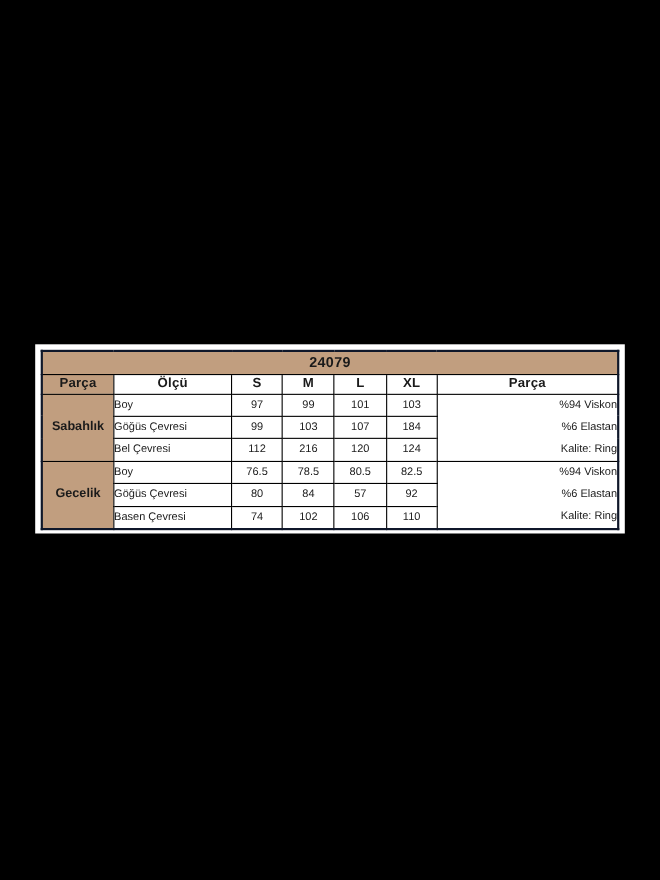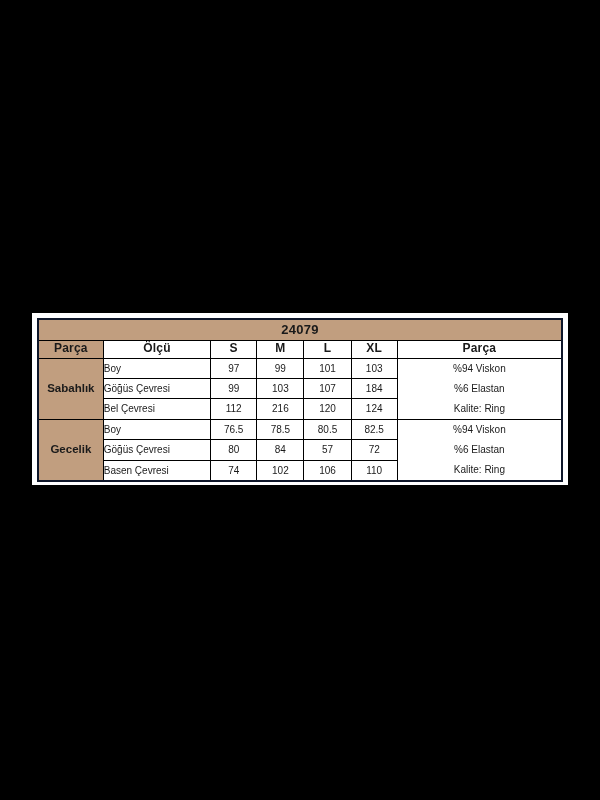"%94 Viskon" .fabric-cell { text-align: center -> right }
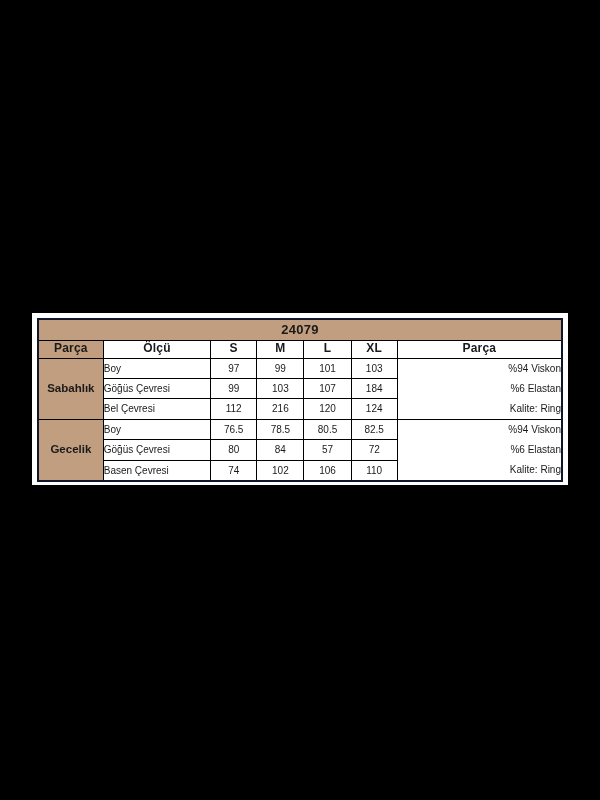"72" td.num-cell { text: 72 -> 92 }
